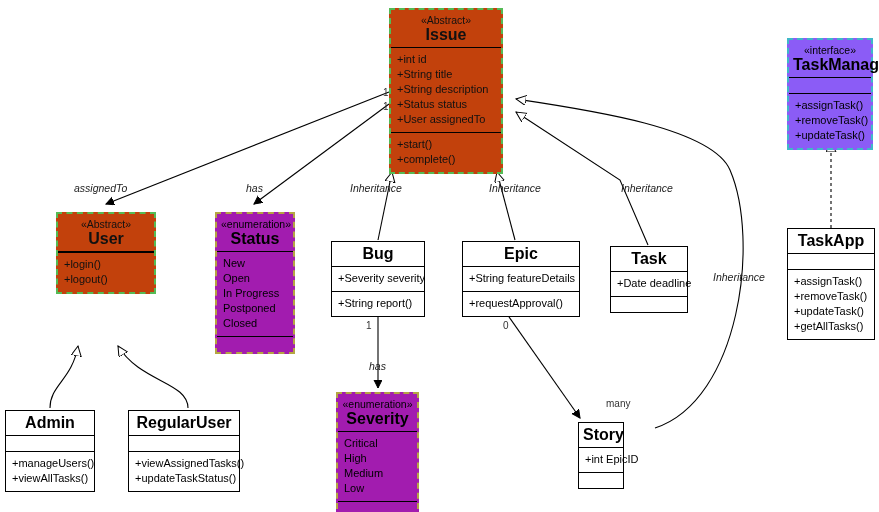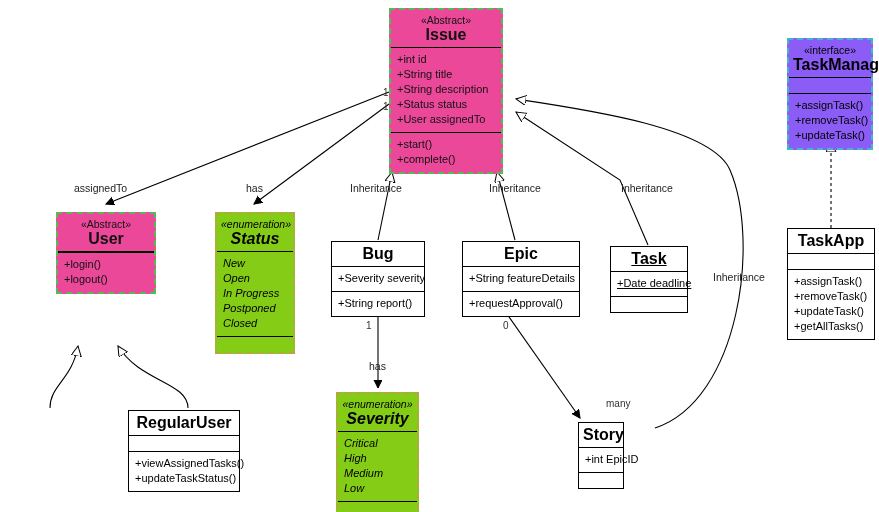"«Abstract»" .node.green { background: #ec4899 -> #c2410c }
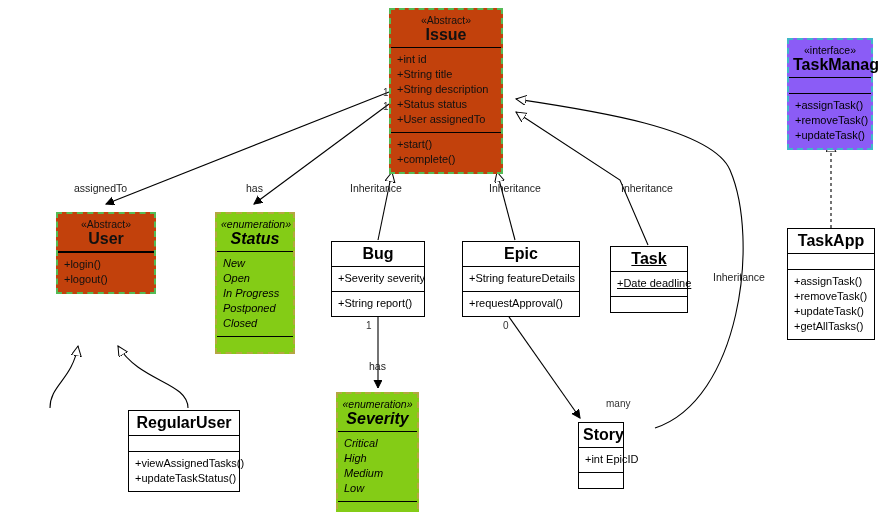"assignedTo" .elabel { font-style: none -> italic }
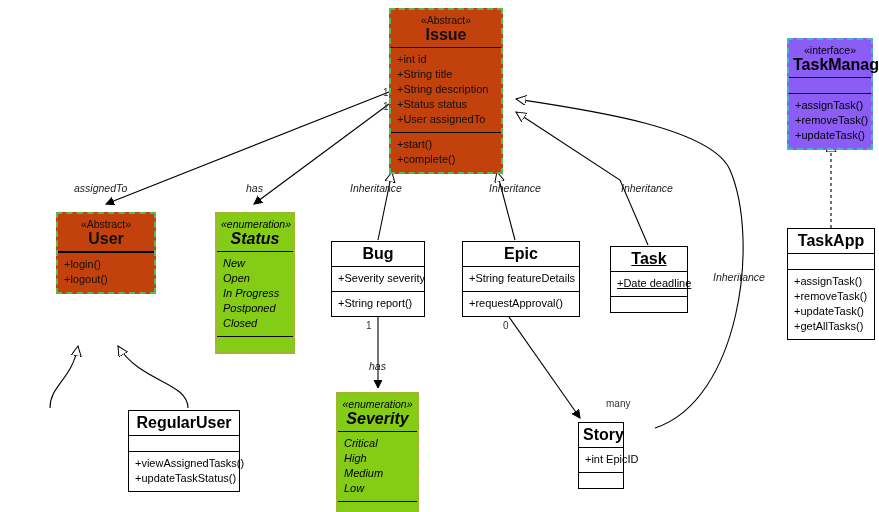"«enumeration»" .node.yellow { background: #84cc16 -> #a21caf; font-style: italic -> none }
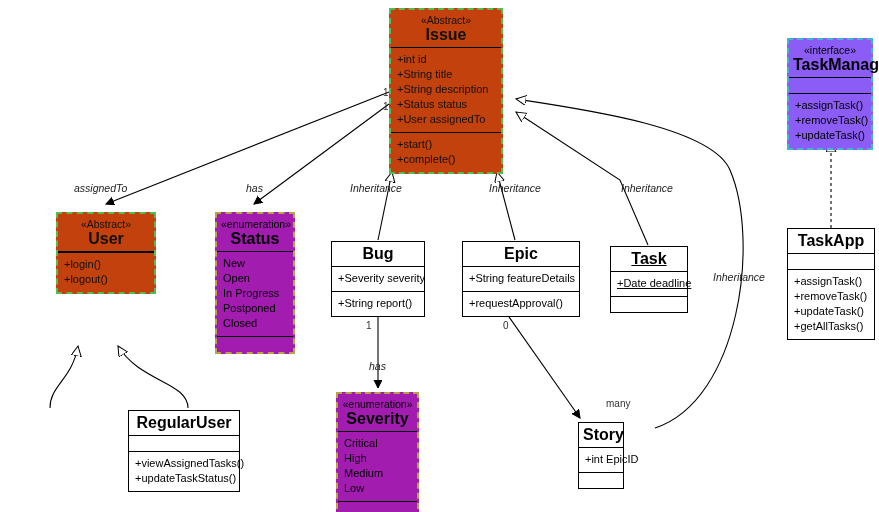"Task" div.node { text-decoration: underline -> none }
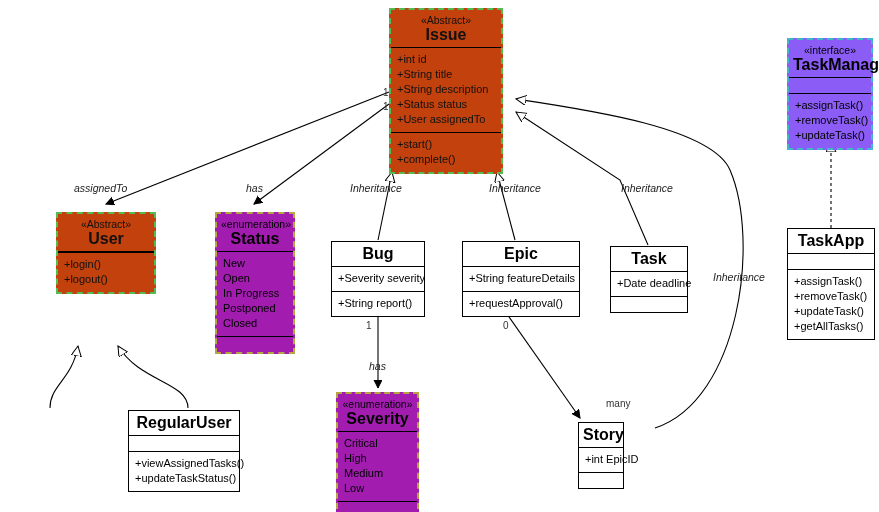"Admin" div.node { html: none -> <div> <div> <div>Admin</div> </div> <div></div> <div></div> <div></div> <div> <div>+manageUsers()</div> <div>+viewAllTasks()</div> </div> </div> }
